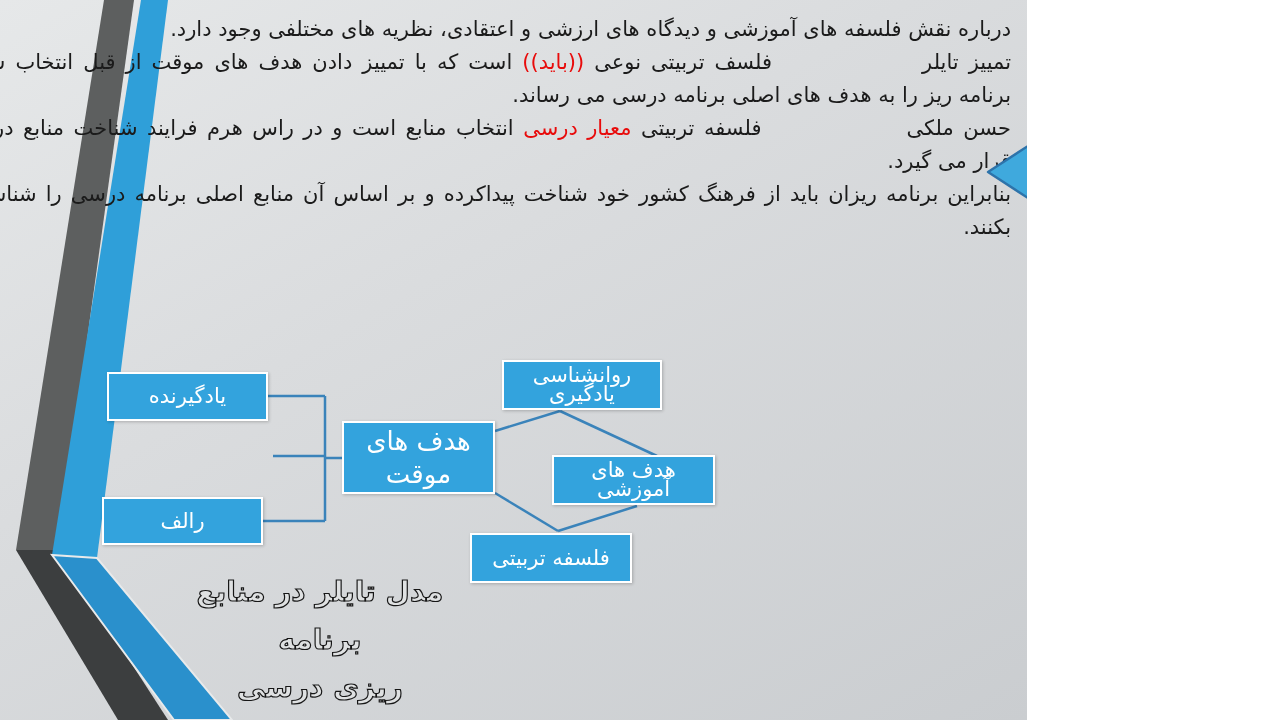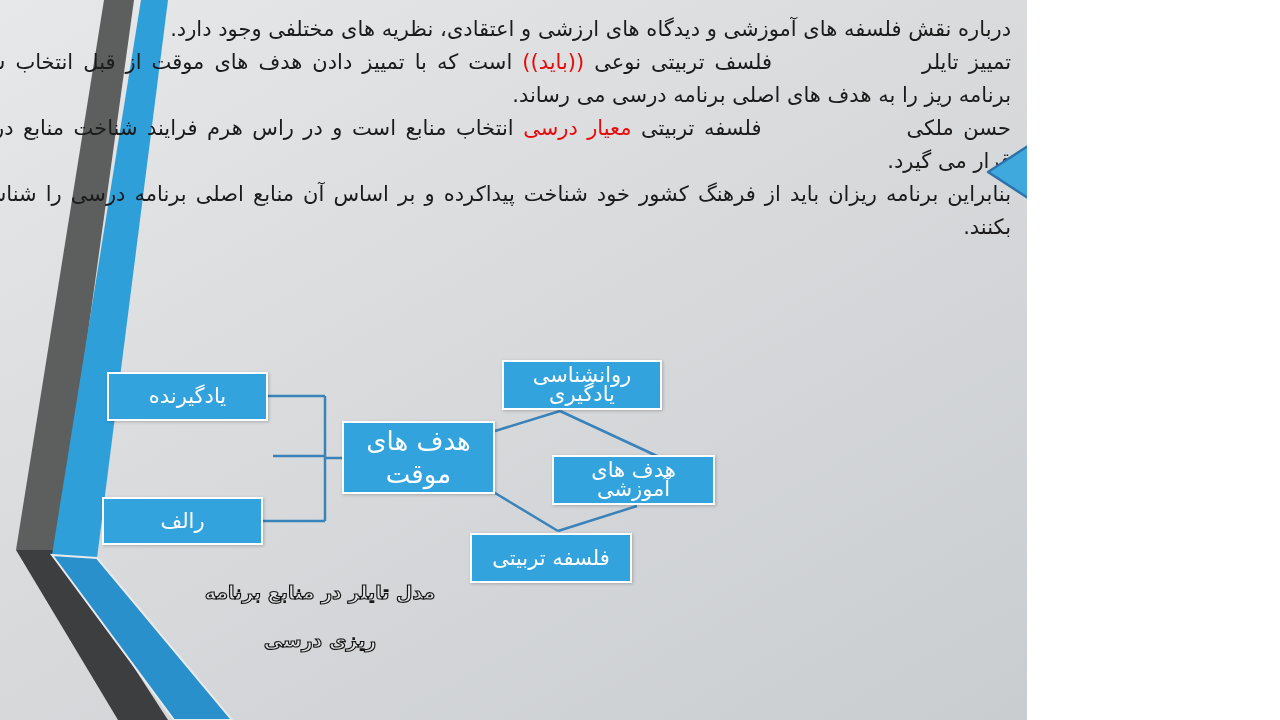"مدل تایلر در منابع برنامه" .caption { font-size: 19px -> 28px }
